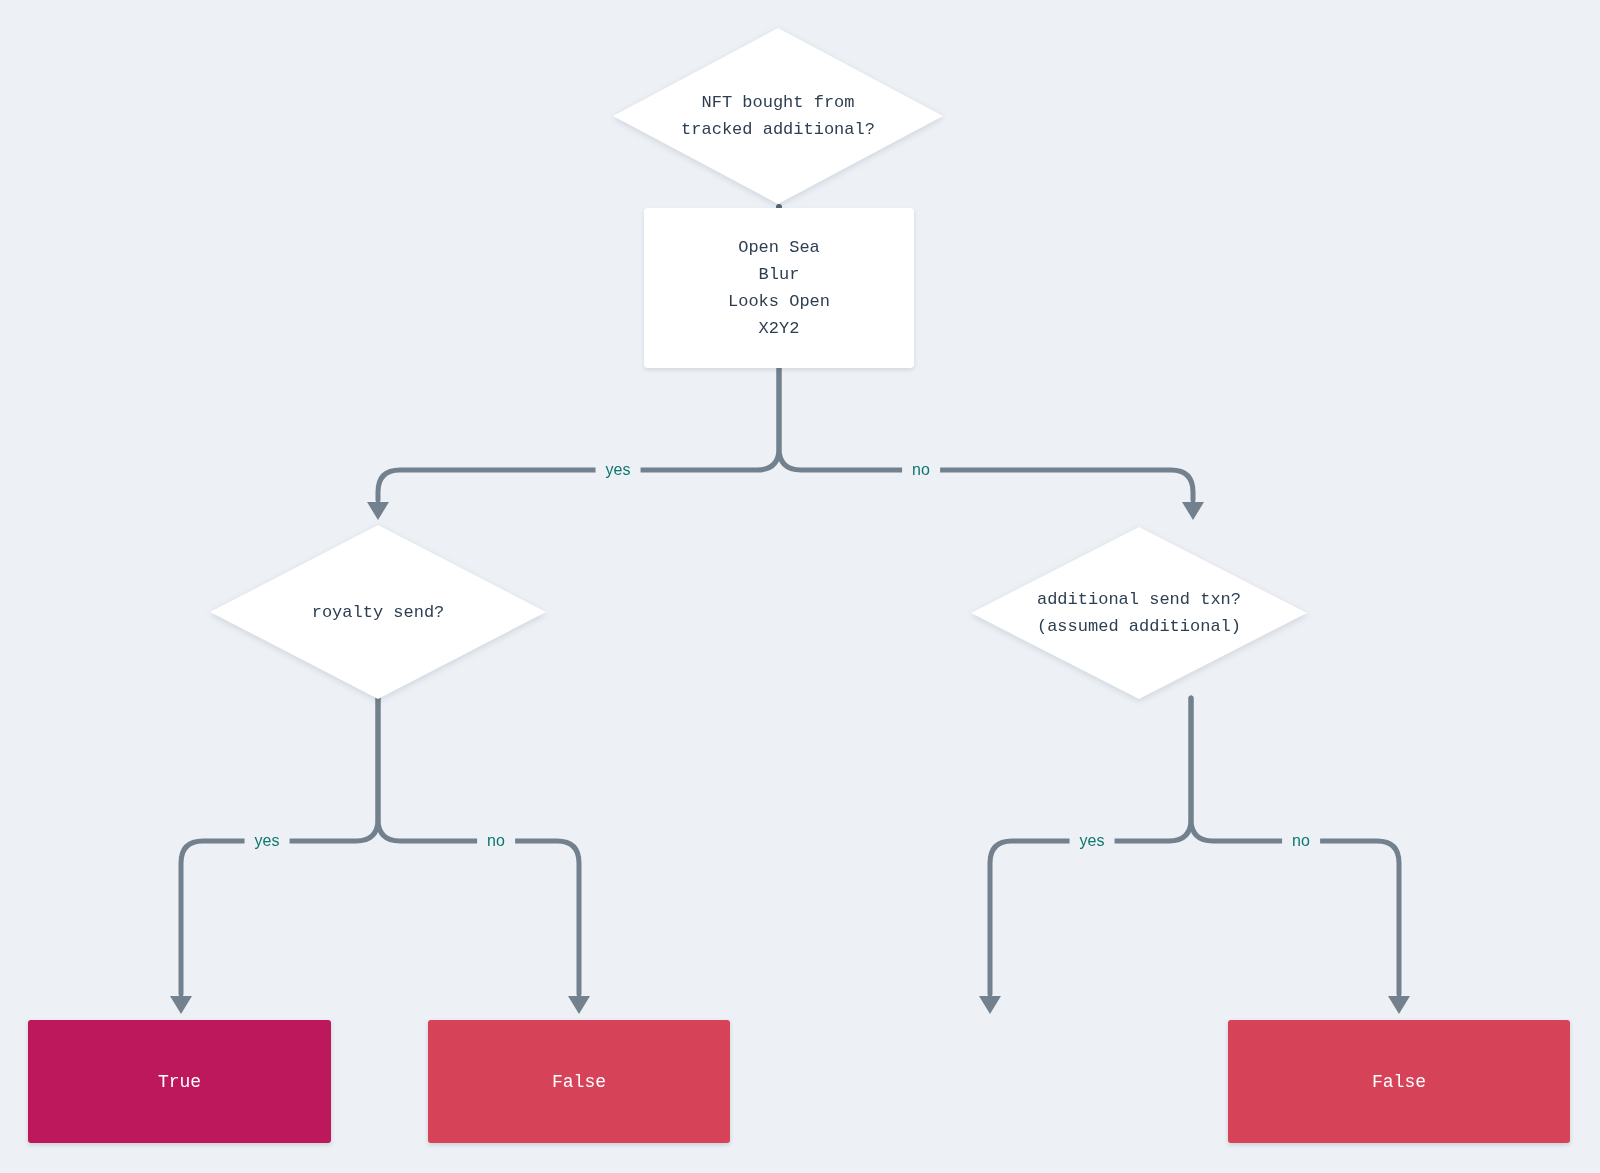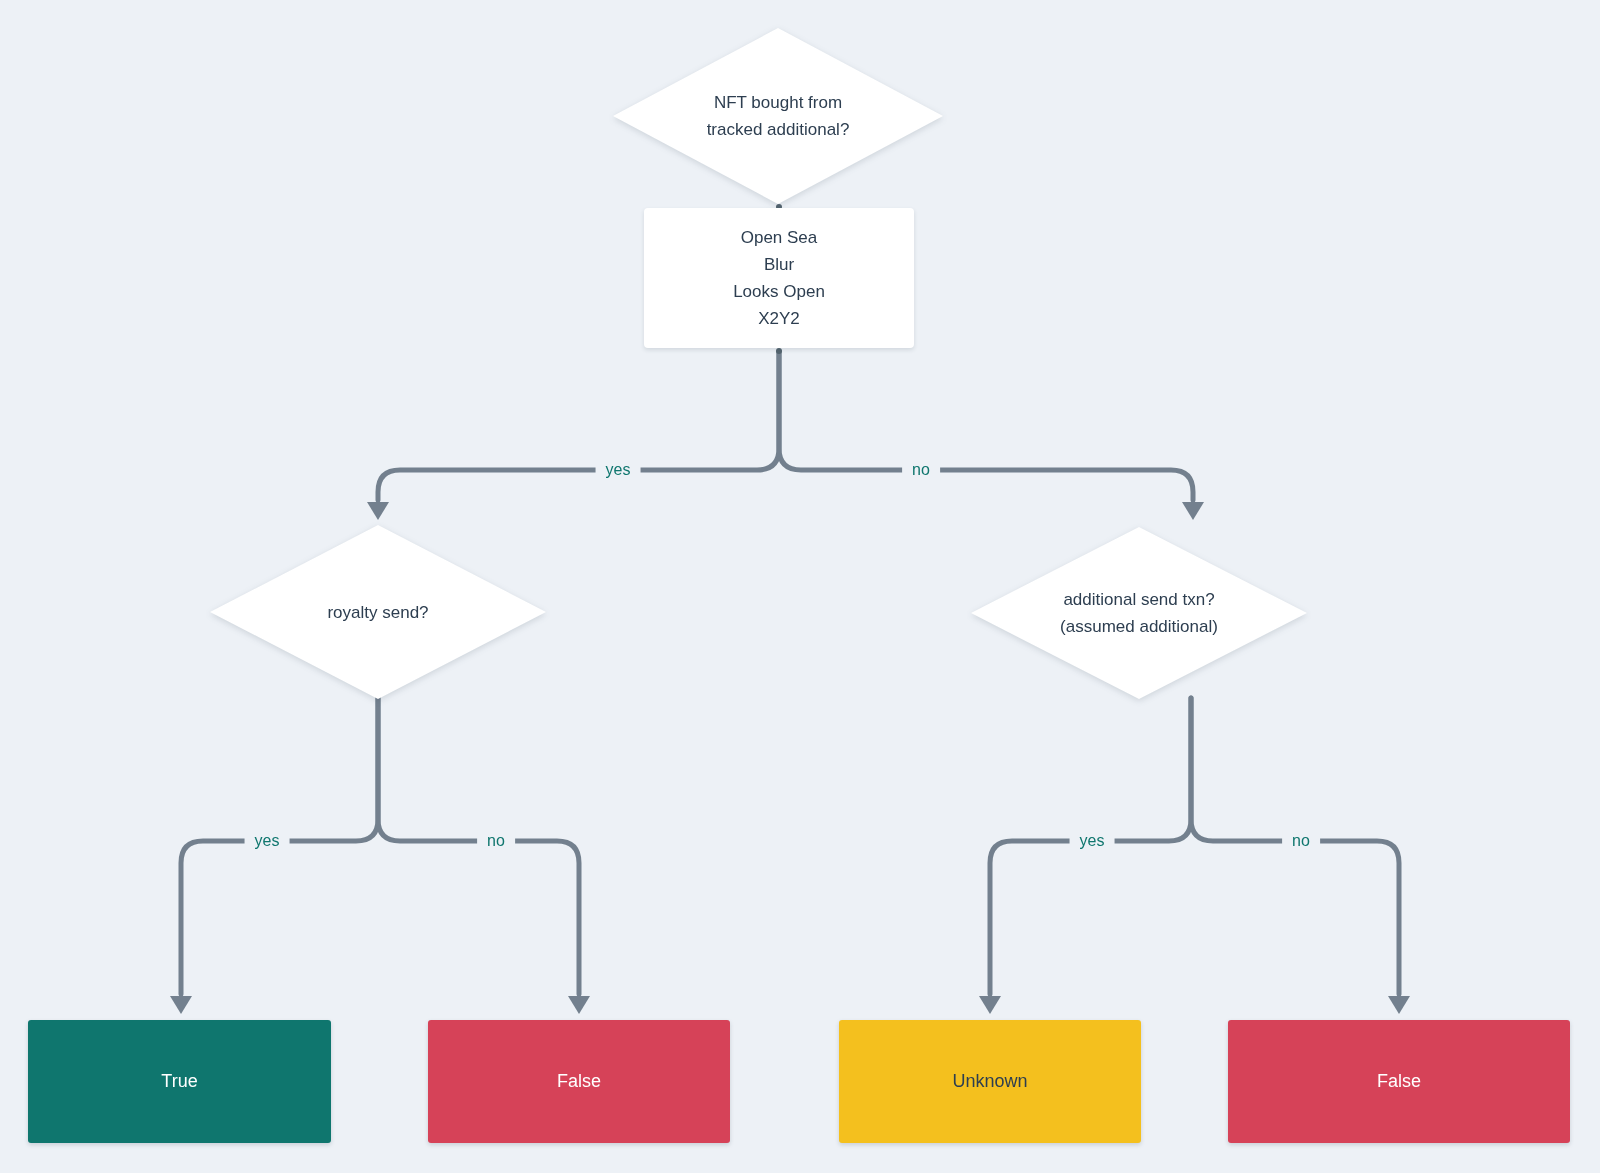"NFT bought from" .node { font-family: none -> Liberation Mono, monospace }
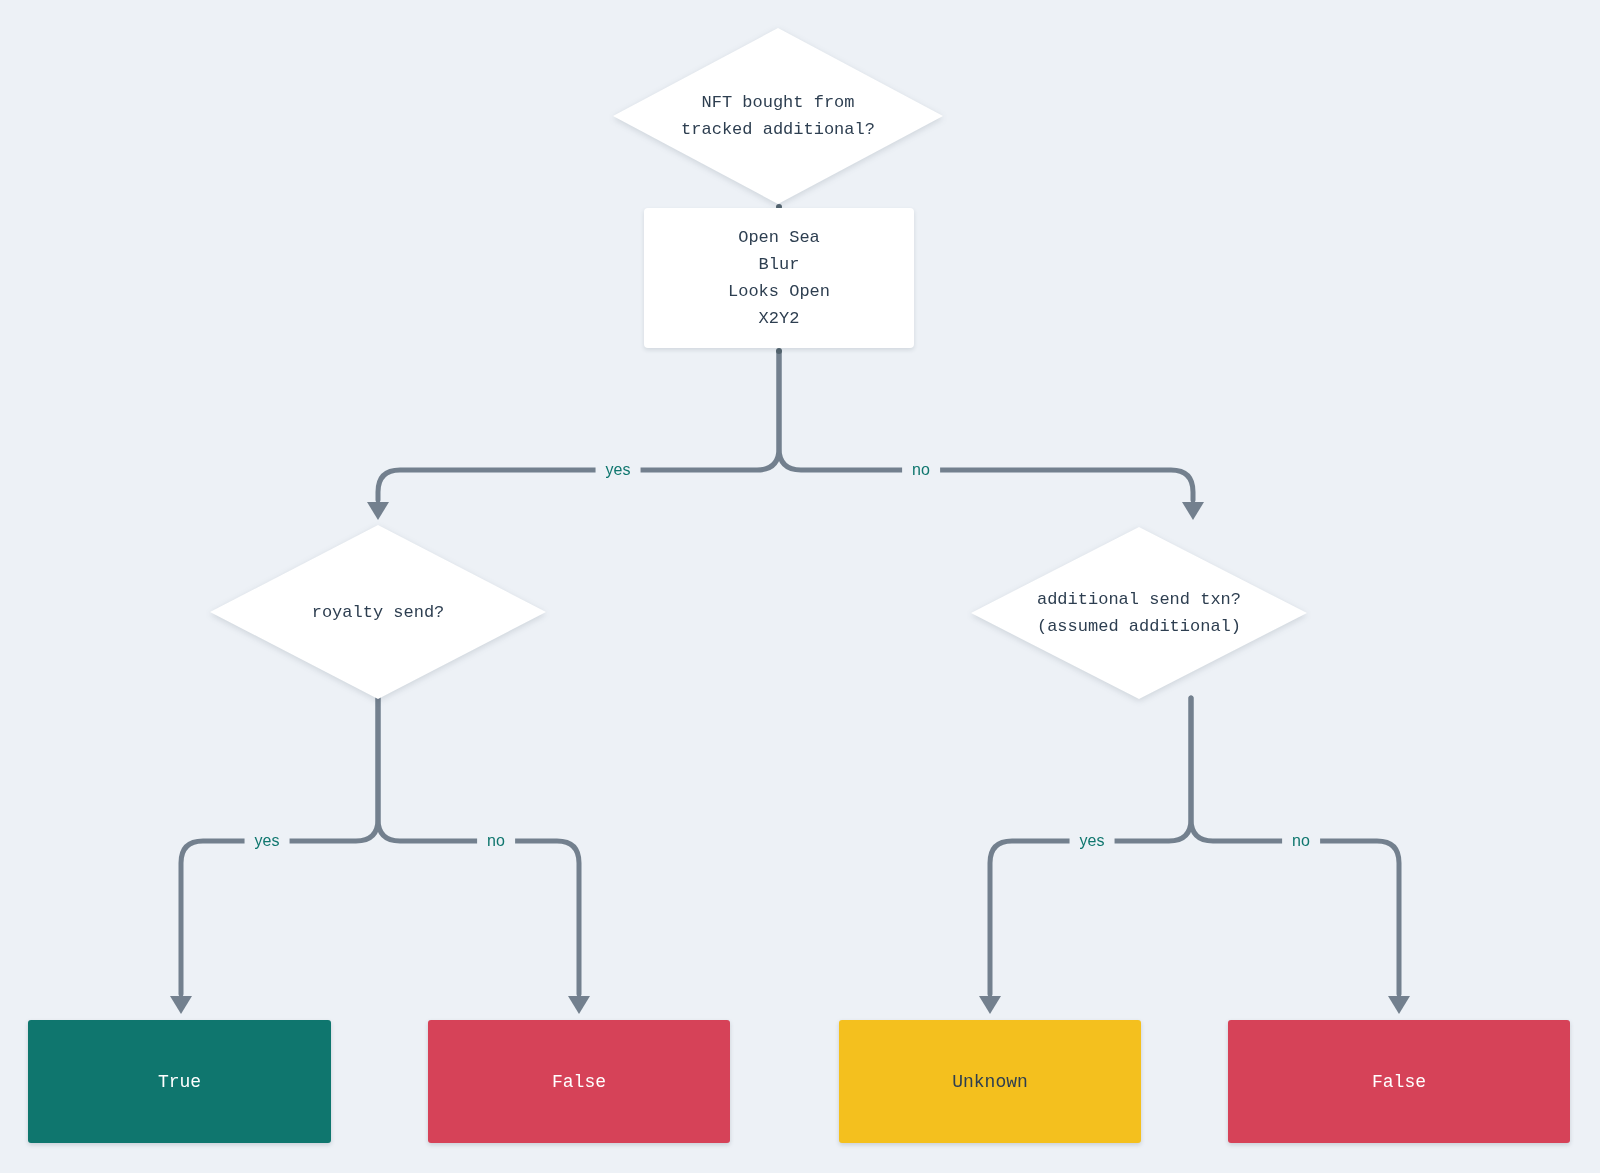"Open Sea" div.node { height: 140px -> 160px }
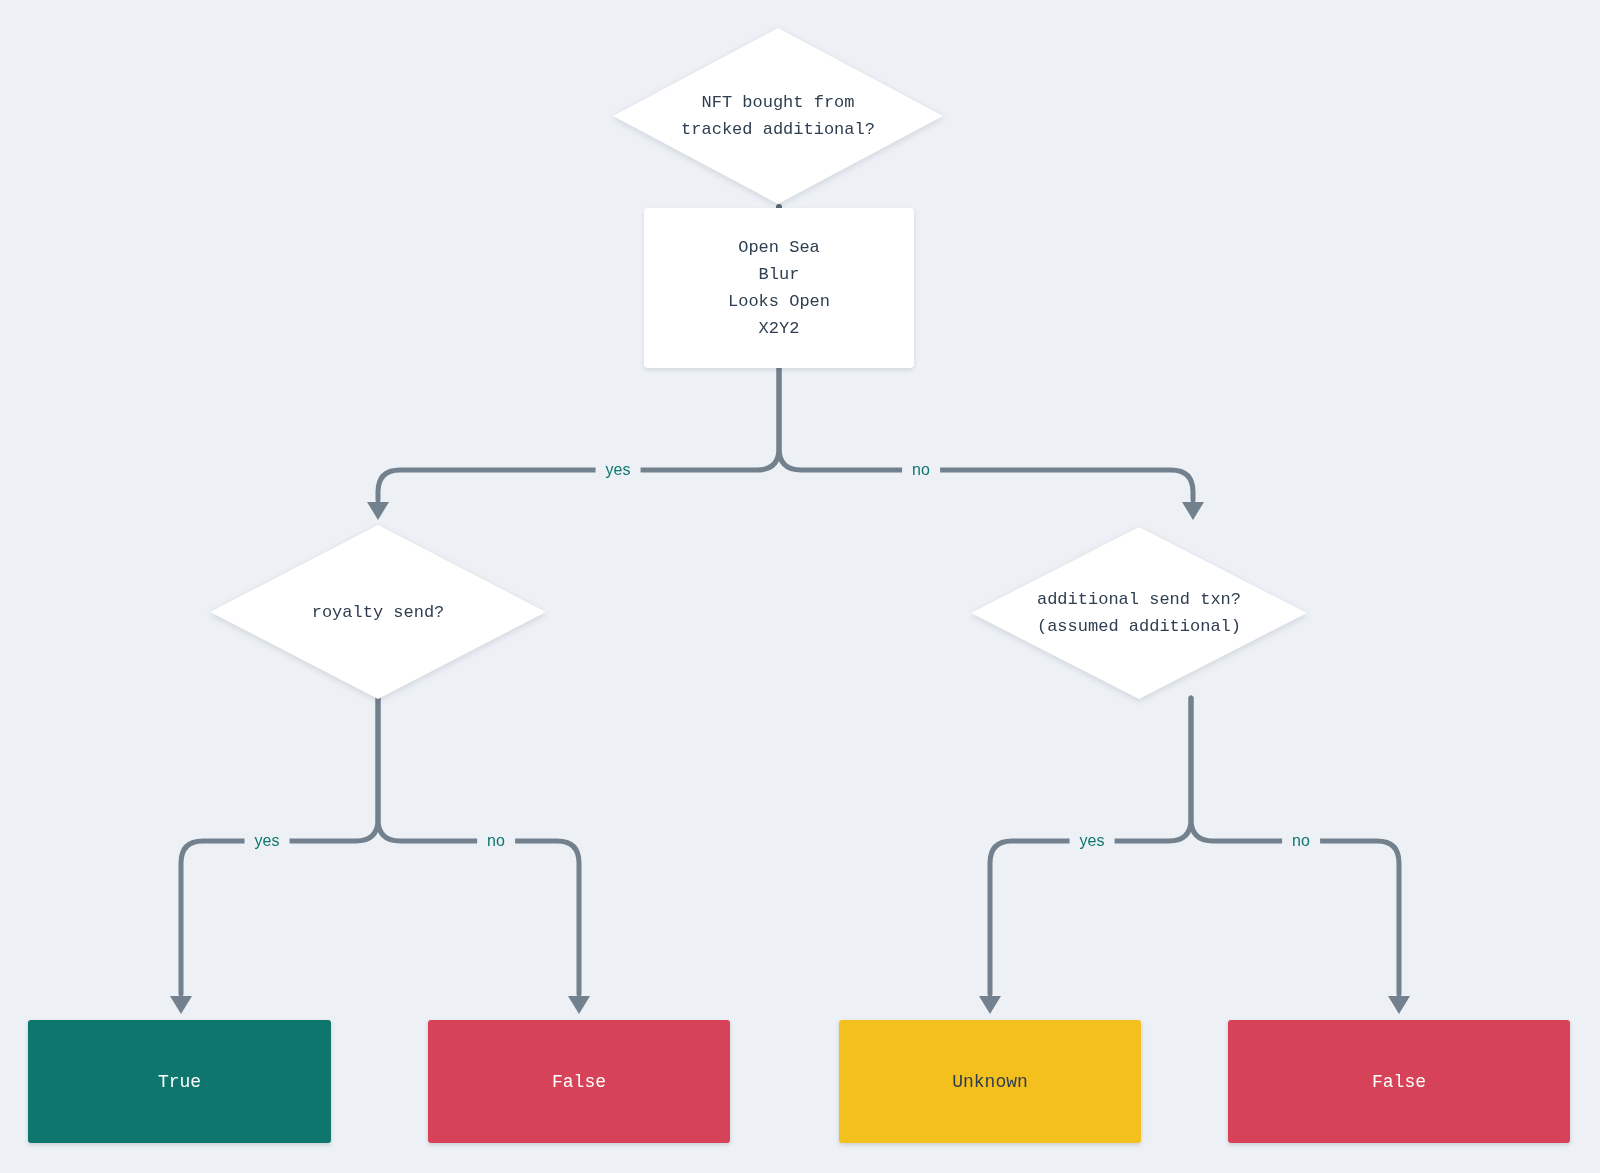"True" div.node { background-color: #0f766e -> #be185d }
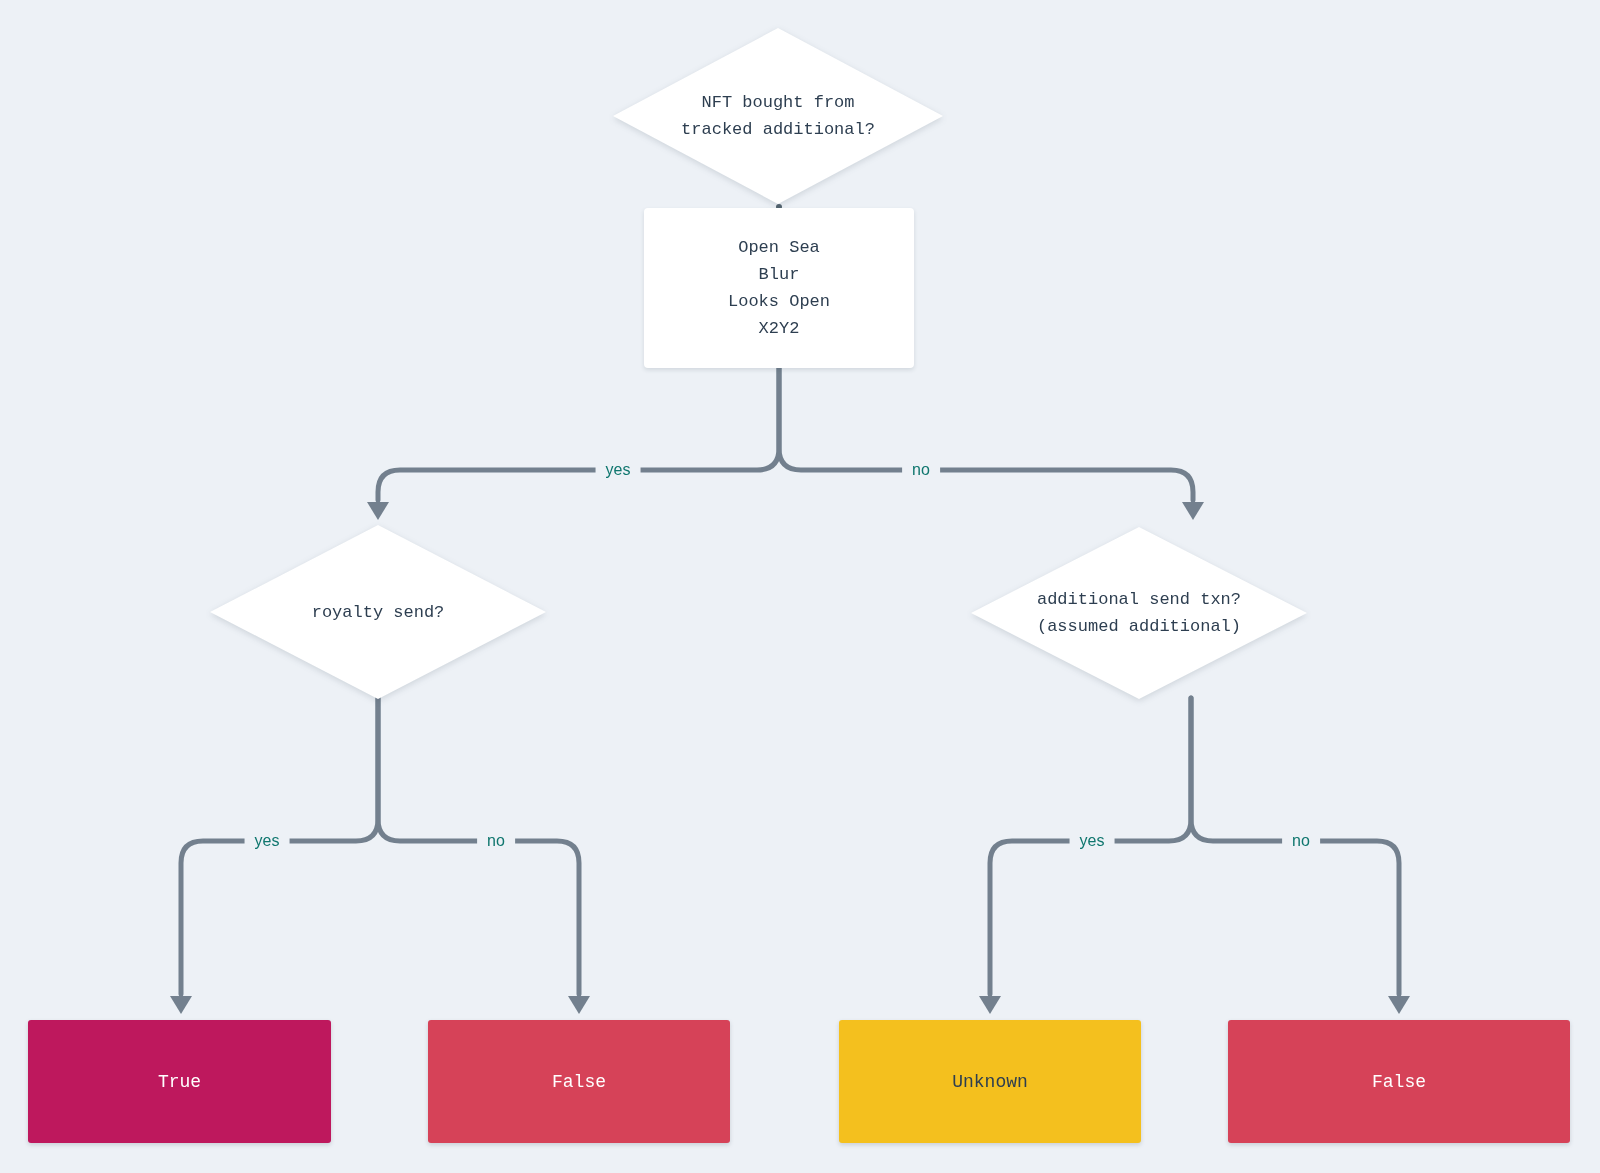"Unknown" div.node { html: <div> <span>Unknown</span> </div> -> none }
